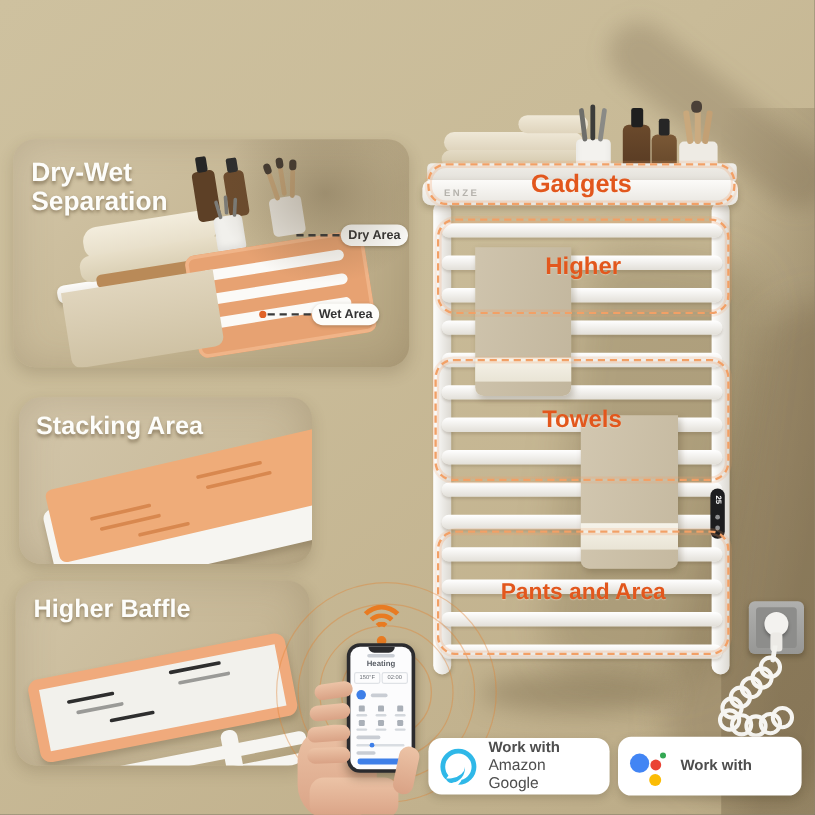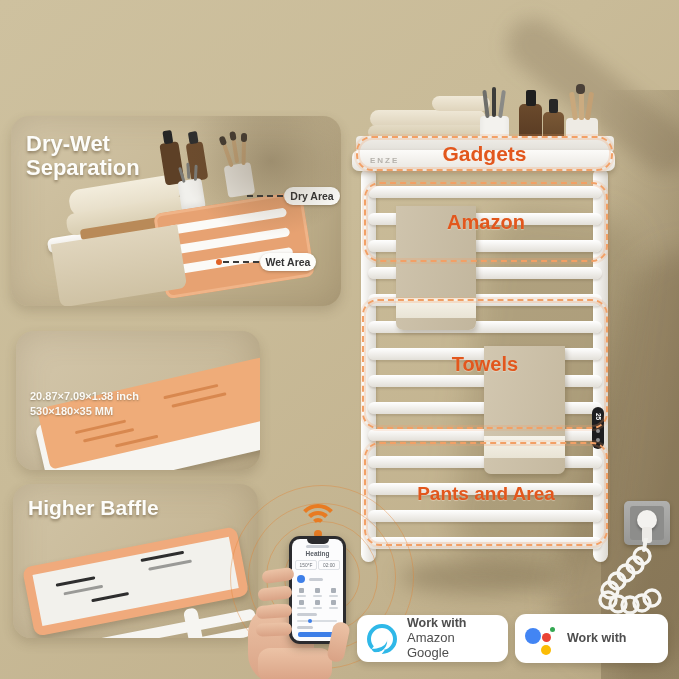"Amazon" span.zone-label { text: Amazon -> Higher }
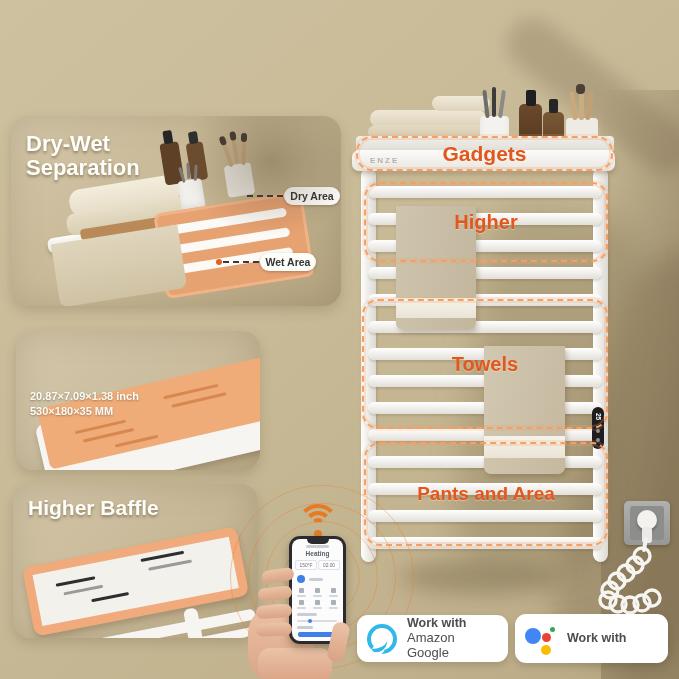"Stacking Area" div.panel-title { html: none -> <div> <div>Stacking Area</div> </div> }
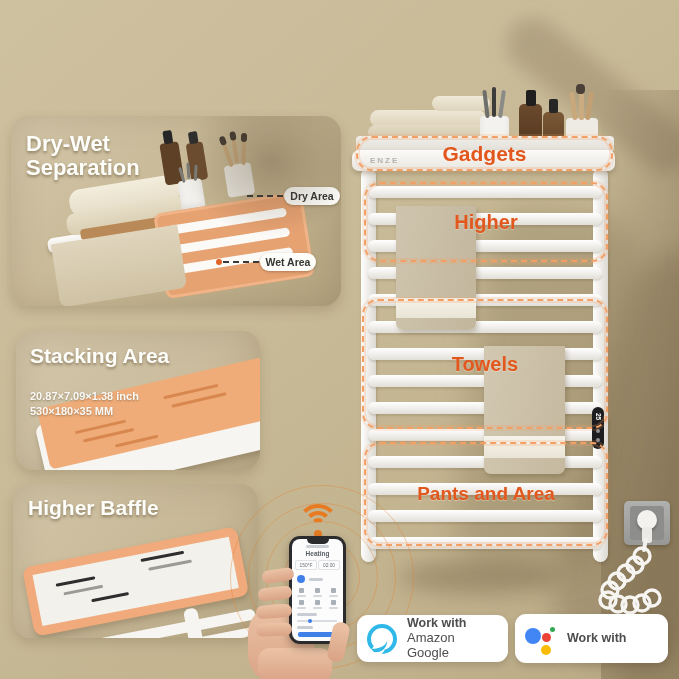"Towels" div.zone { height: 130px -> 102px }
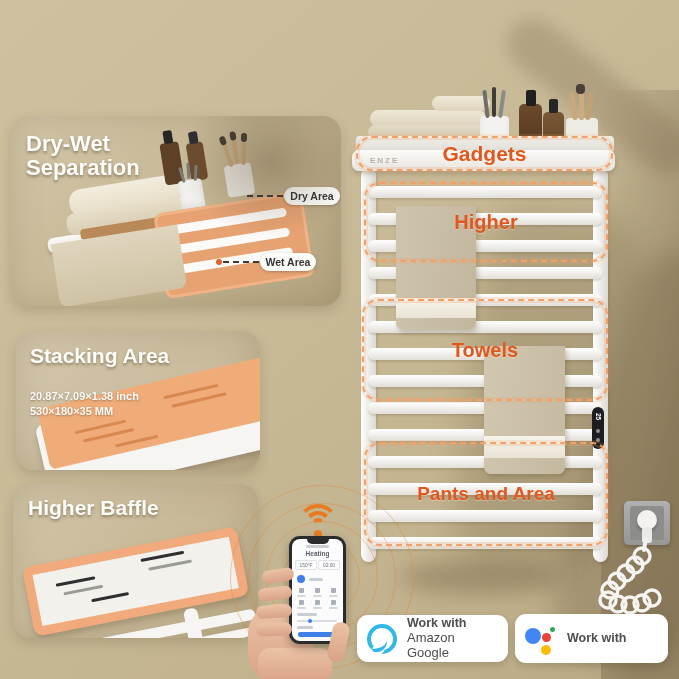"20.87×7.09×1.38 inch" div.dims { html: <div> <div>20.87×7.09×1.38 inch</div> <div>530×180×35 MM</div> </div> -> none }
